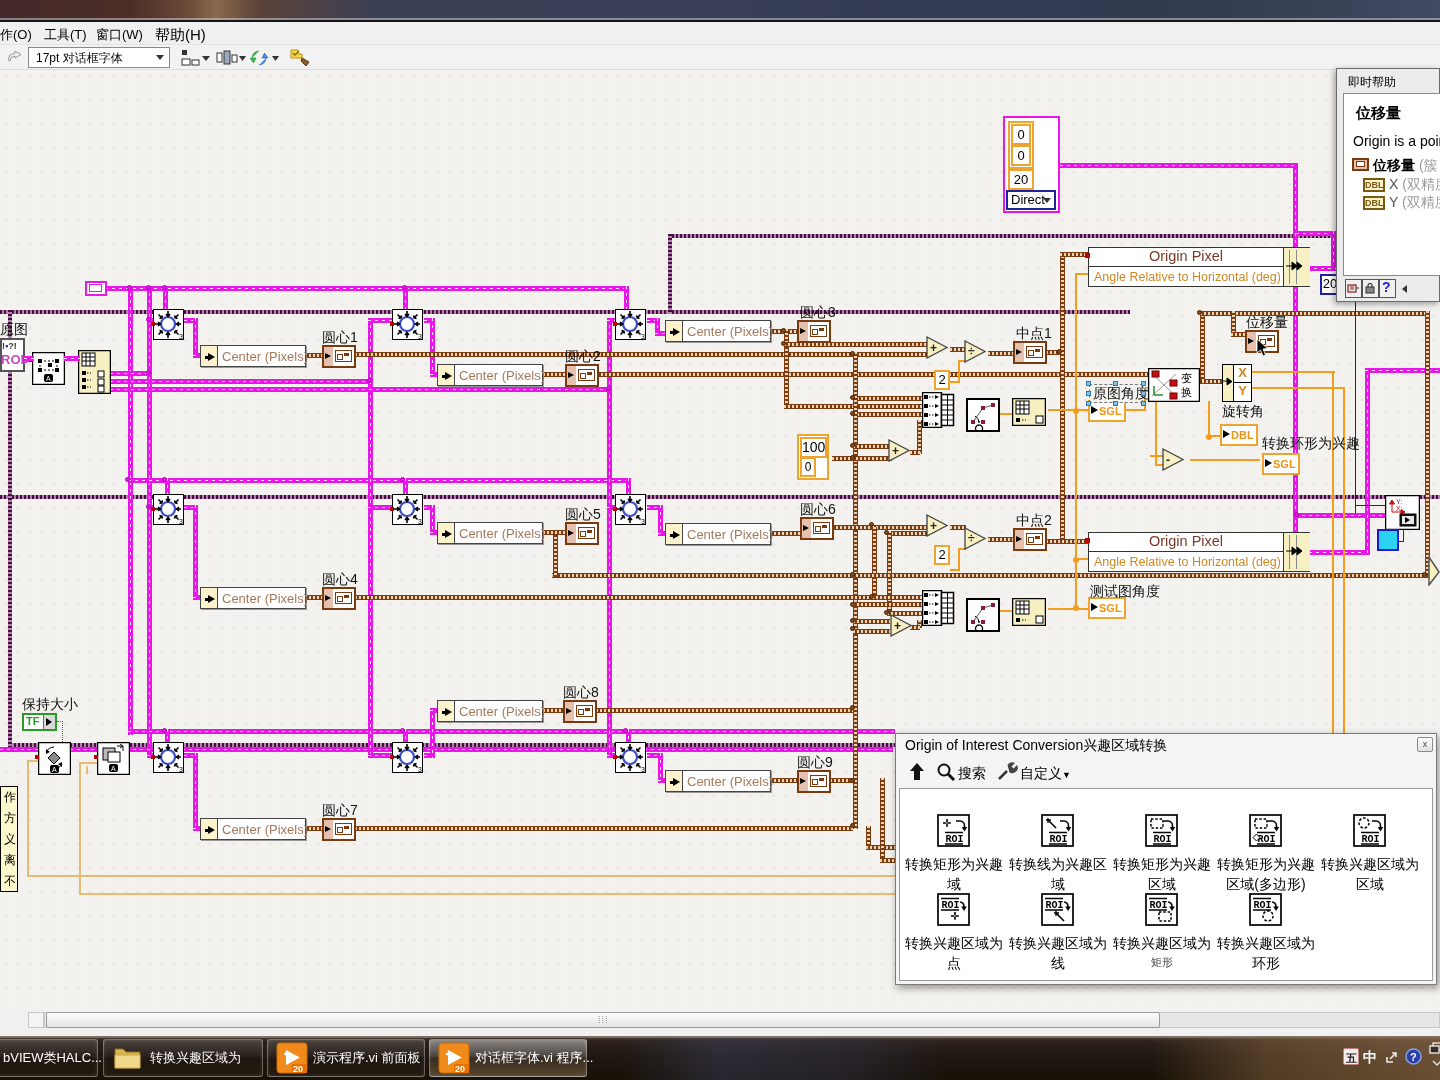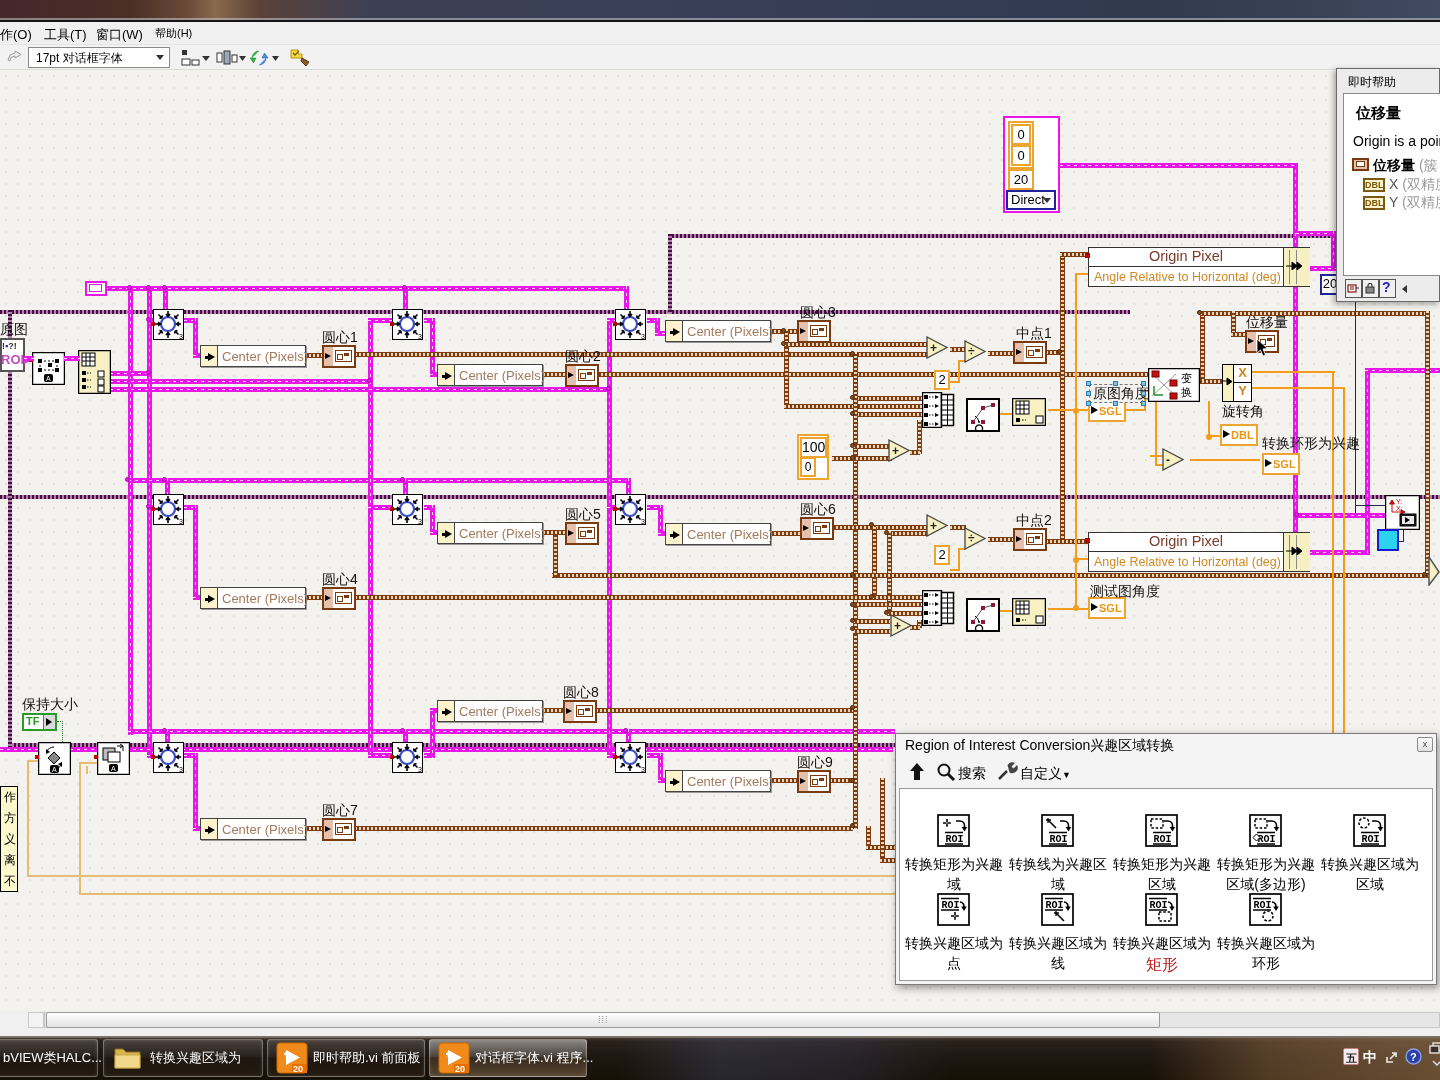"帮助(H)" div.abs { font-size: 11px -> 15px }
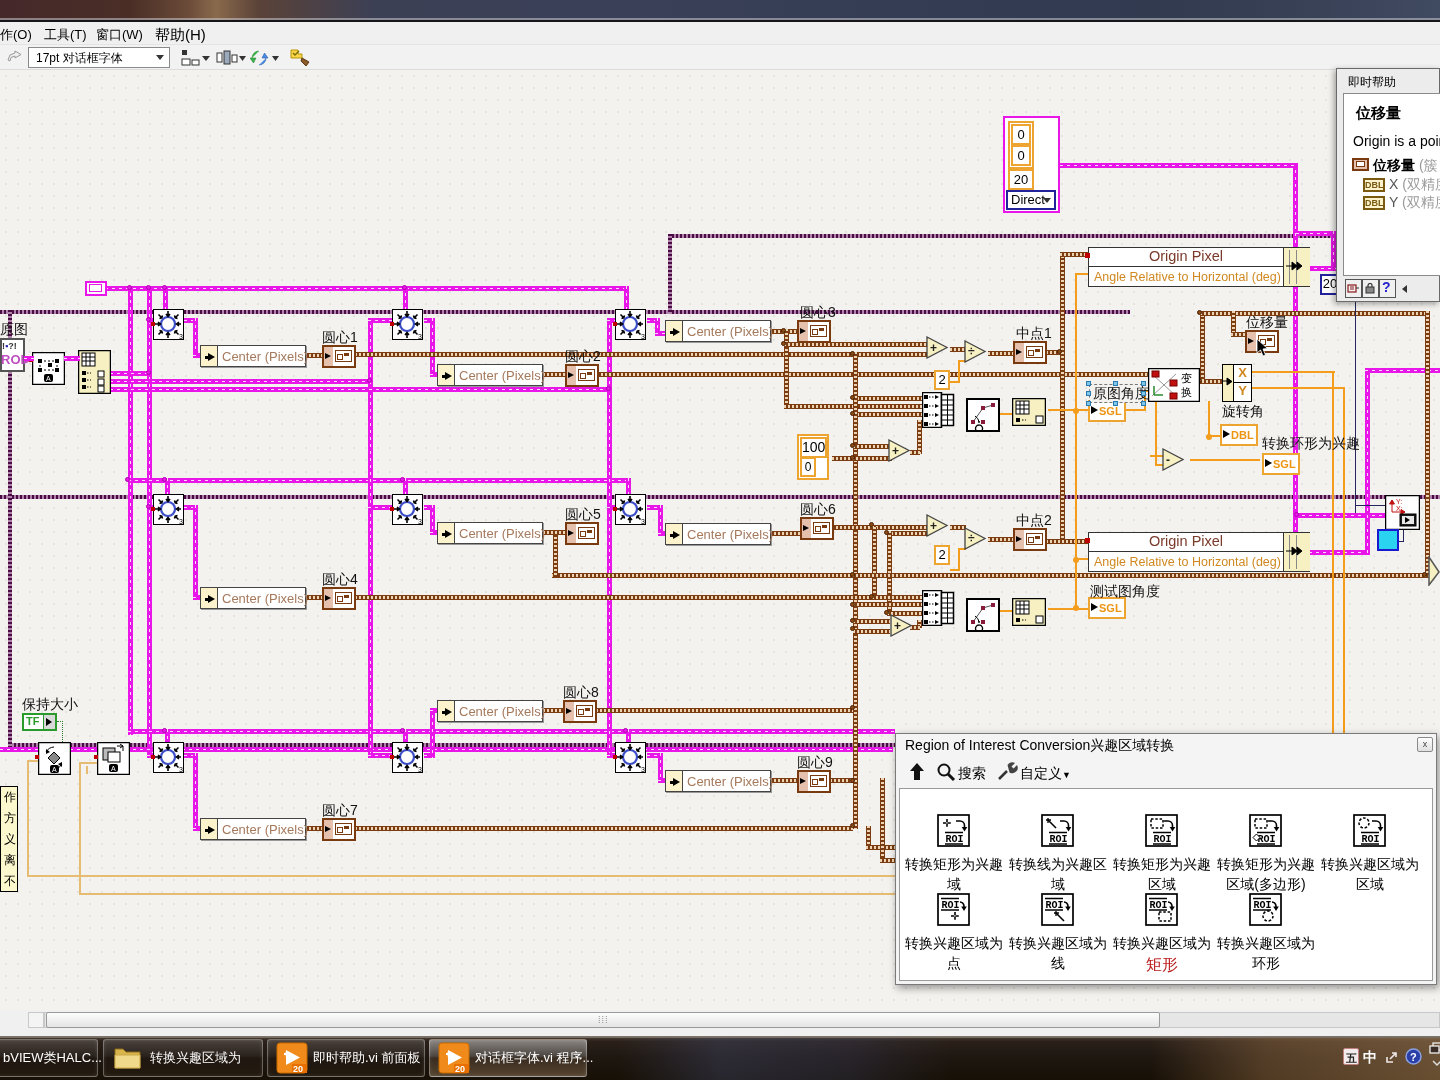"Region of Interest Conversion兴趣区域转换" div.abs { text: Region -> Origin }
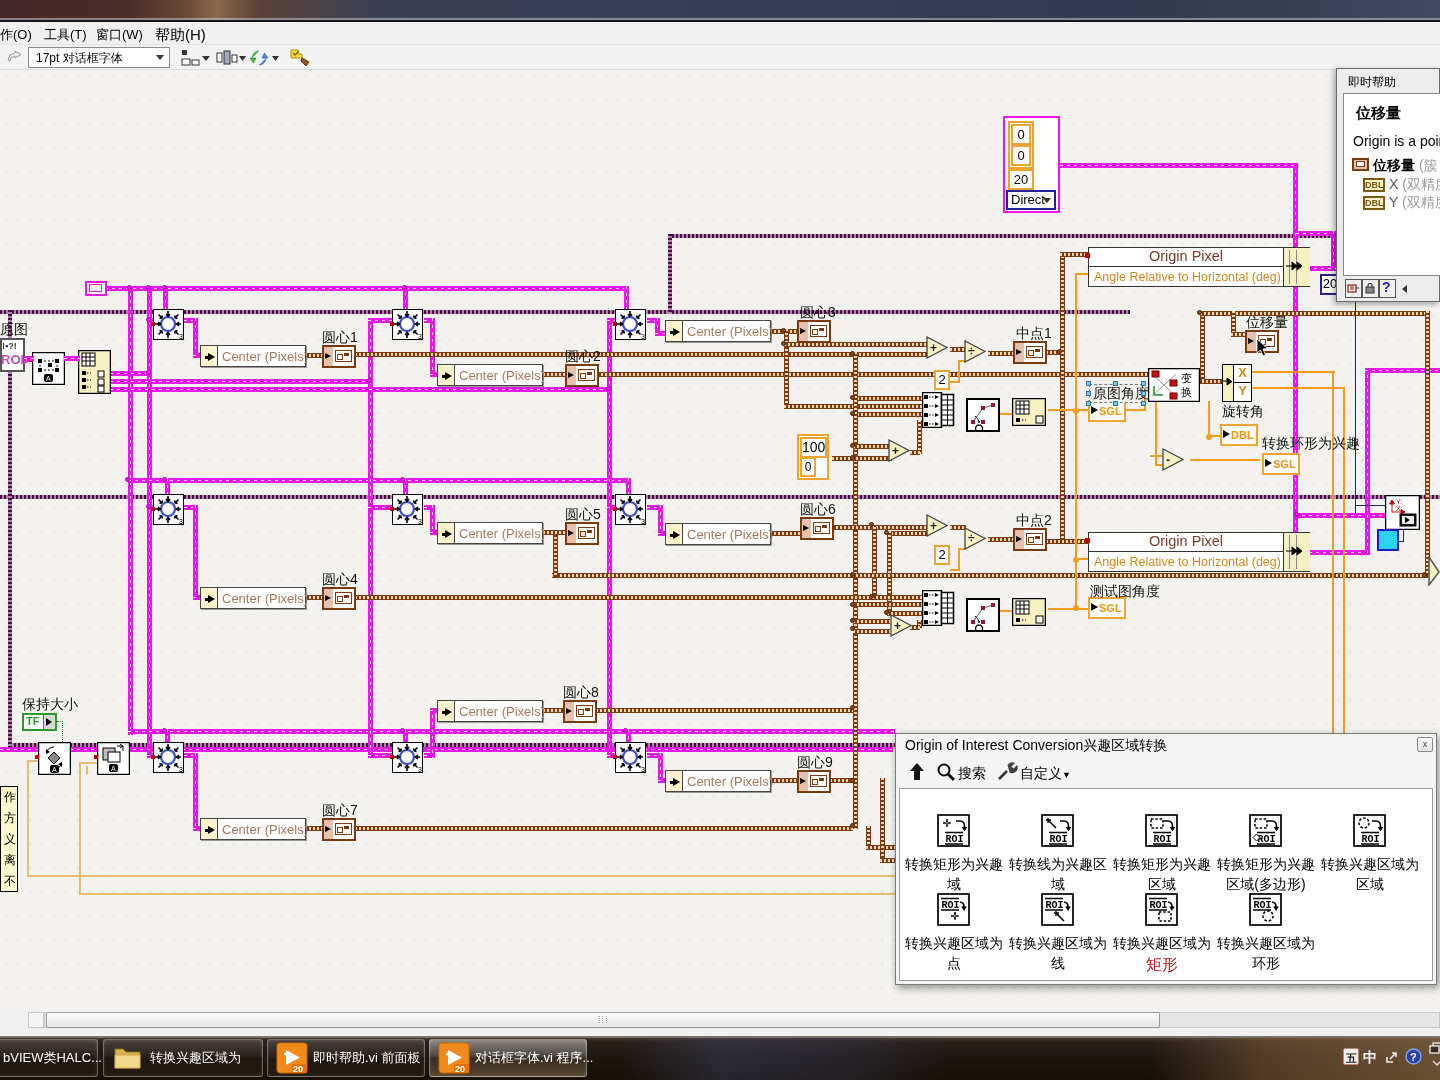"矩形" div.abs { color: #b91c1c -> #404040; font-size: 16px -> 11px }
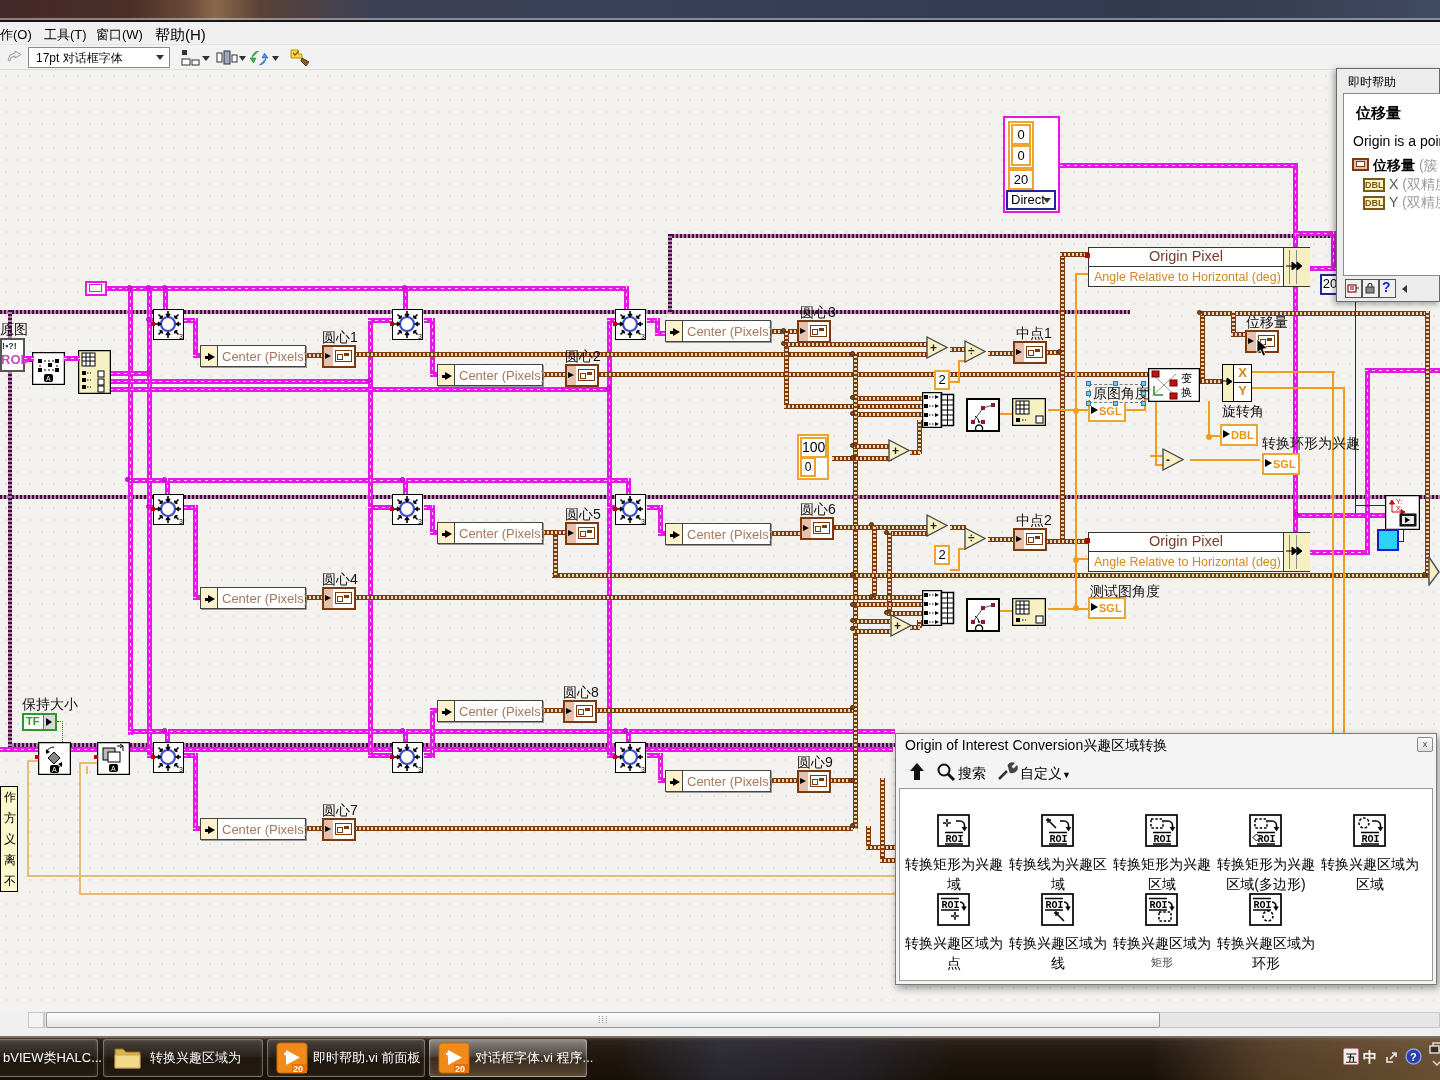"即时帮助.vi 前面板" div.abs { text: 即时帮助.vi -> 演示程序.vi }
